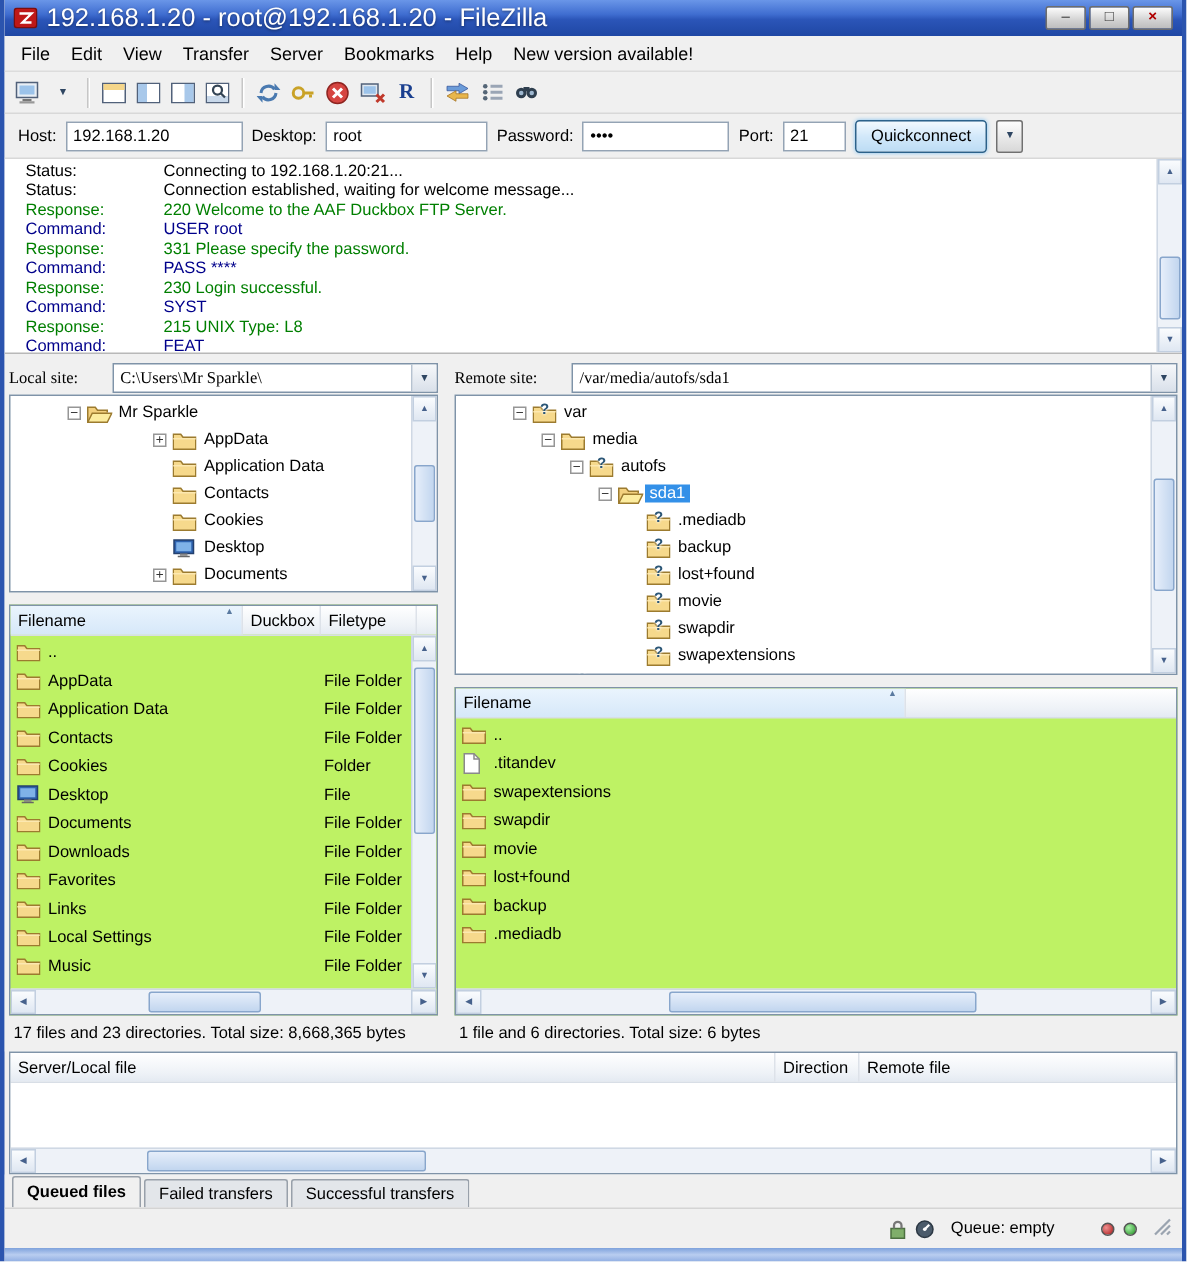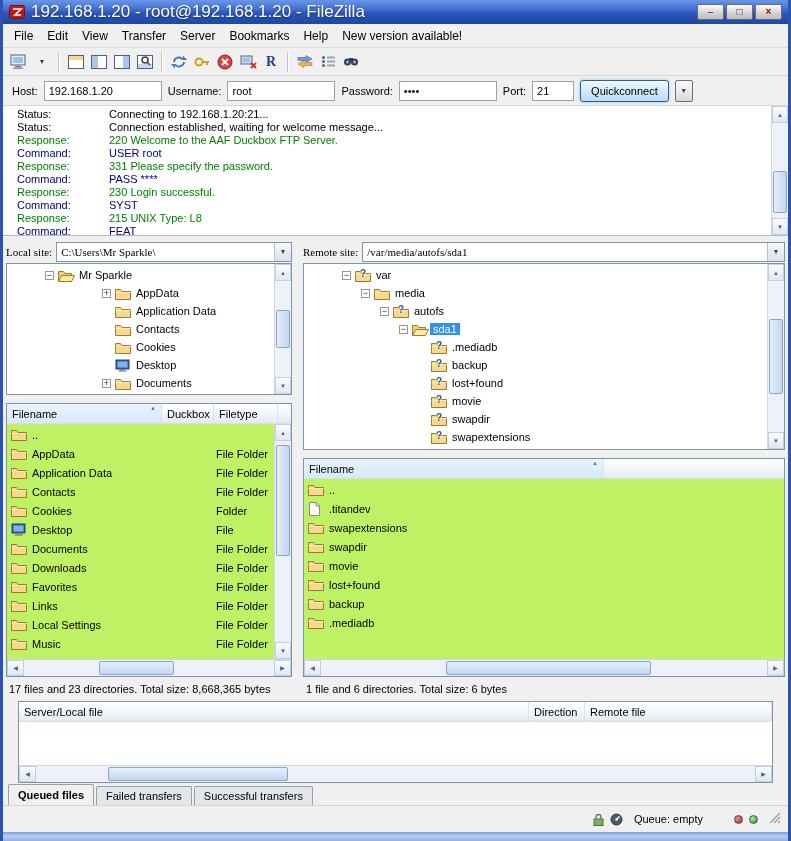"Username:" span { text: Username -> Desktop }
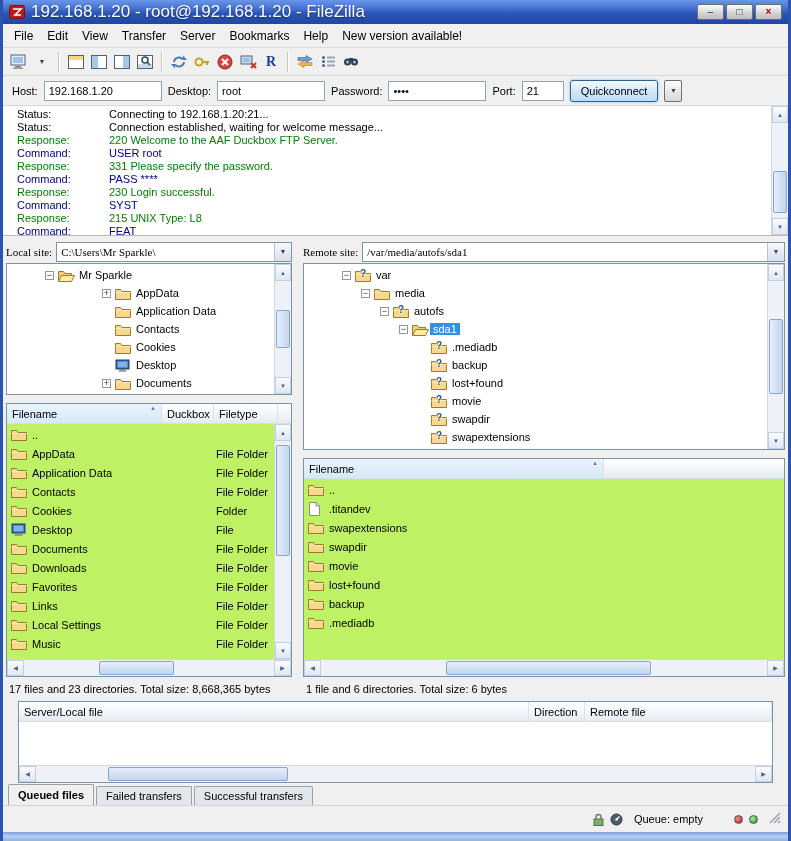"C:\Users\Mr Sparkle\" .combo { margin-left: none -> 19px }
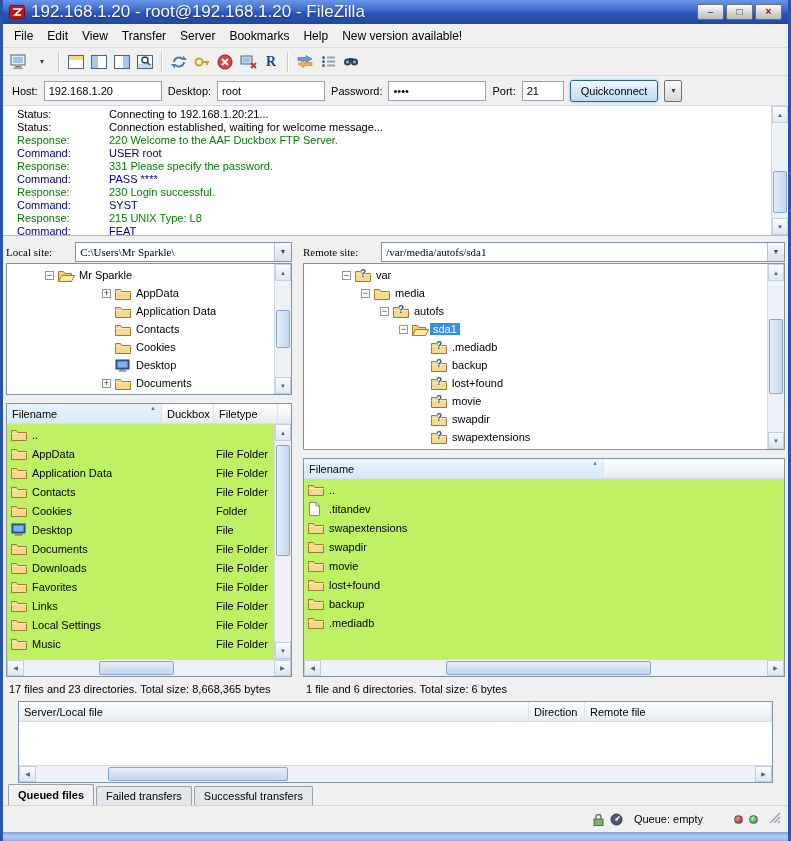"Server/Local file" .queue { margin: 0 15px -> 0 3px }
